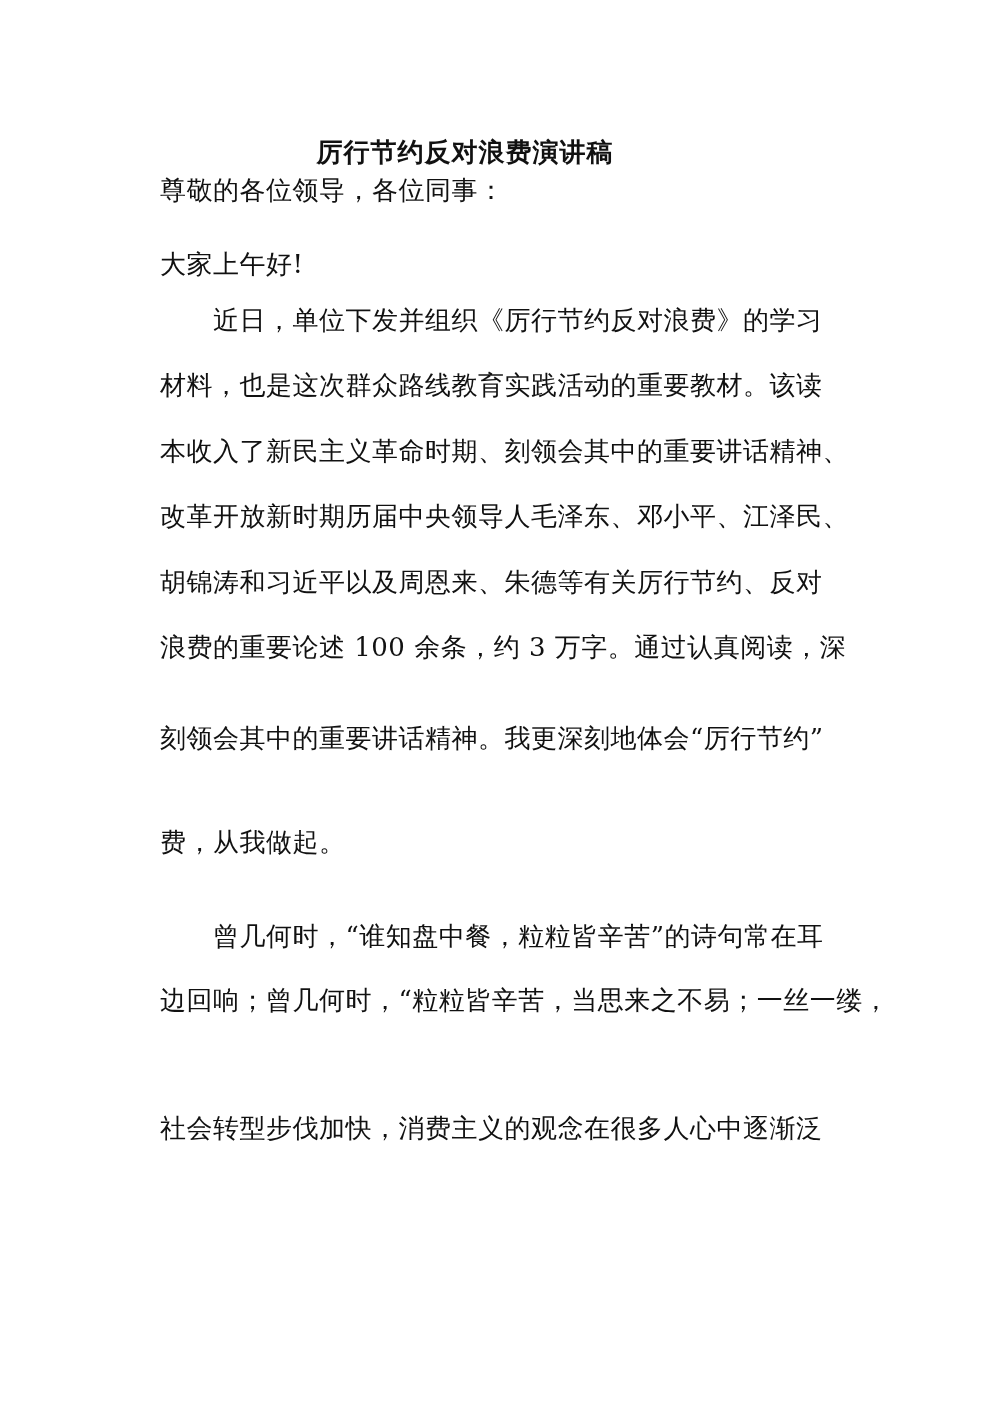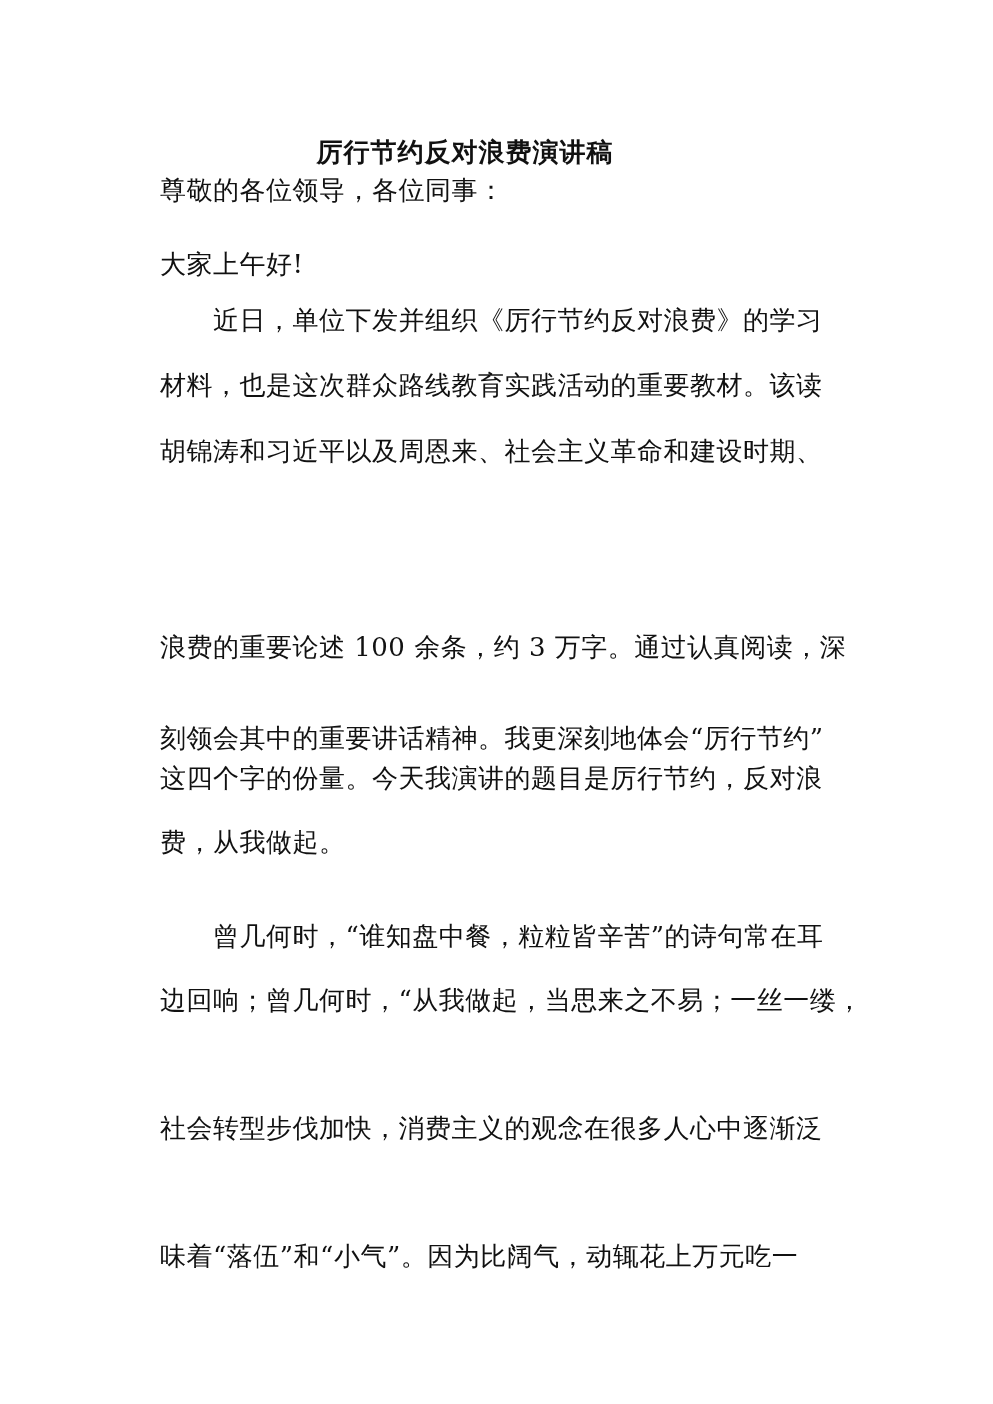"胡锦涛和习近平以及周恩来、社会主义革命和建设时期、" div.line { text: 胡锦涛和习近平以及周恩来、社会主义革命和建设时期 -> 本收入了新民主义革命时期、刻领会其中的重要讲话精神 }
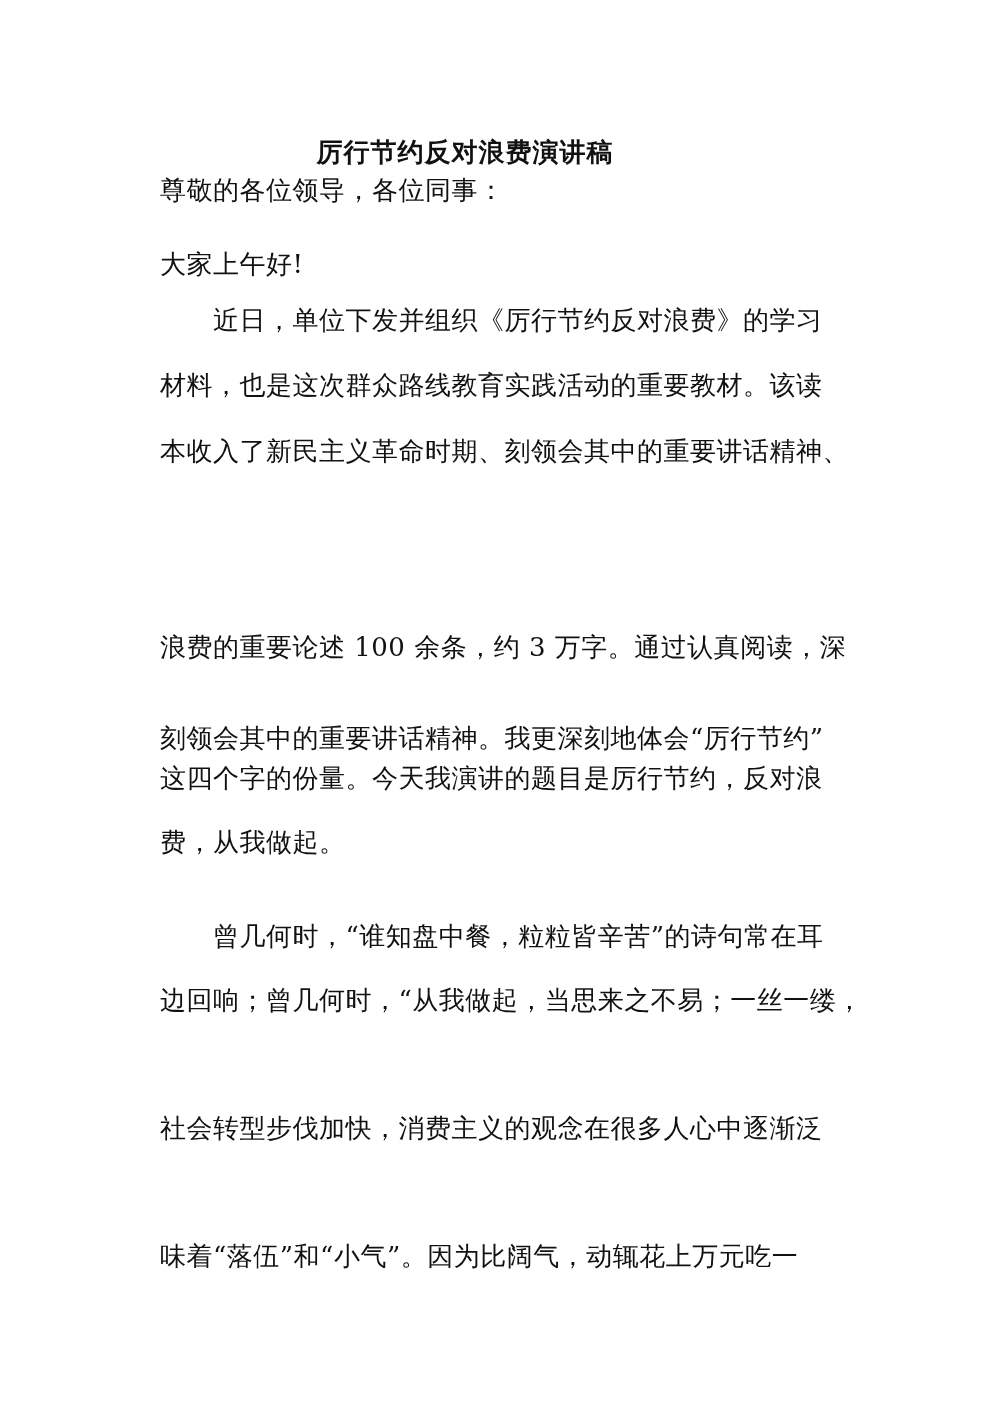"改革开放新时期历届中央领导人毛泽东、邓小平、江泽民、" div.line { html: none -> <div>改革开放新时期历届中央领导人毛泽东、邓小平、江泽民、</div> }
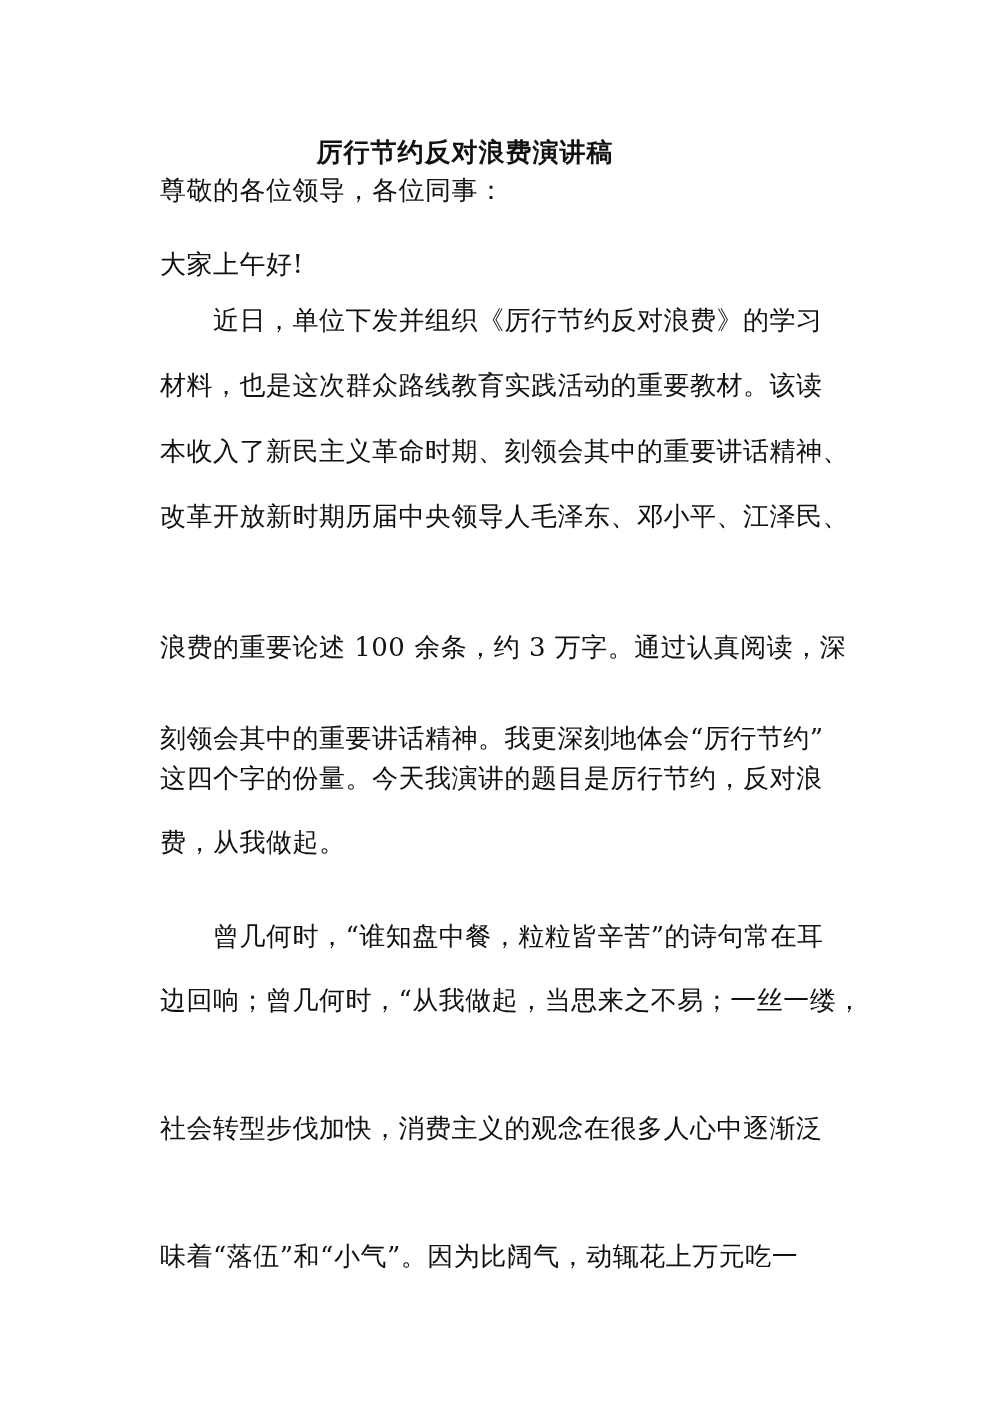"胡锦涛和习近平以及周恩来、朱德等有关厉行节约、反对" div.line { html: none -> <div>胡锦涛和习近平以及周恩来、朱德等有关厉行节约、反对</div> }
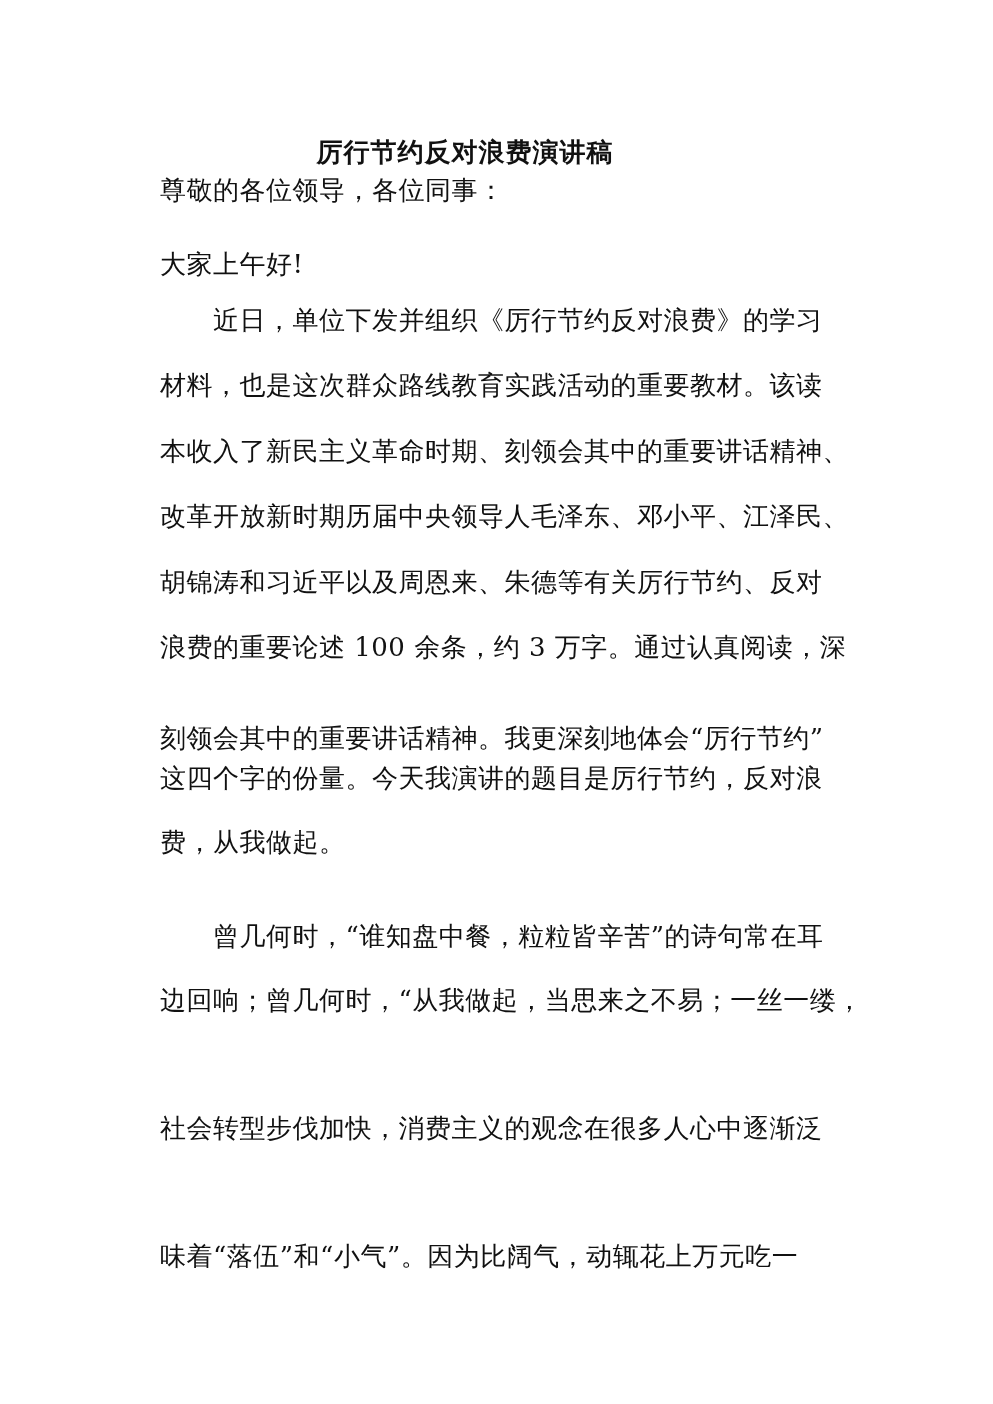"这四个字的份量。今天我演讲的题目是厉行节约，反对浪" div.line { html: <div>这四个字的份量。今天我演讲的题目是厉行节约，反对浪</div> -> none }
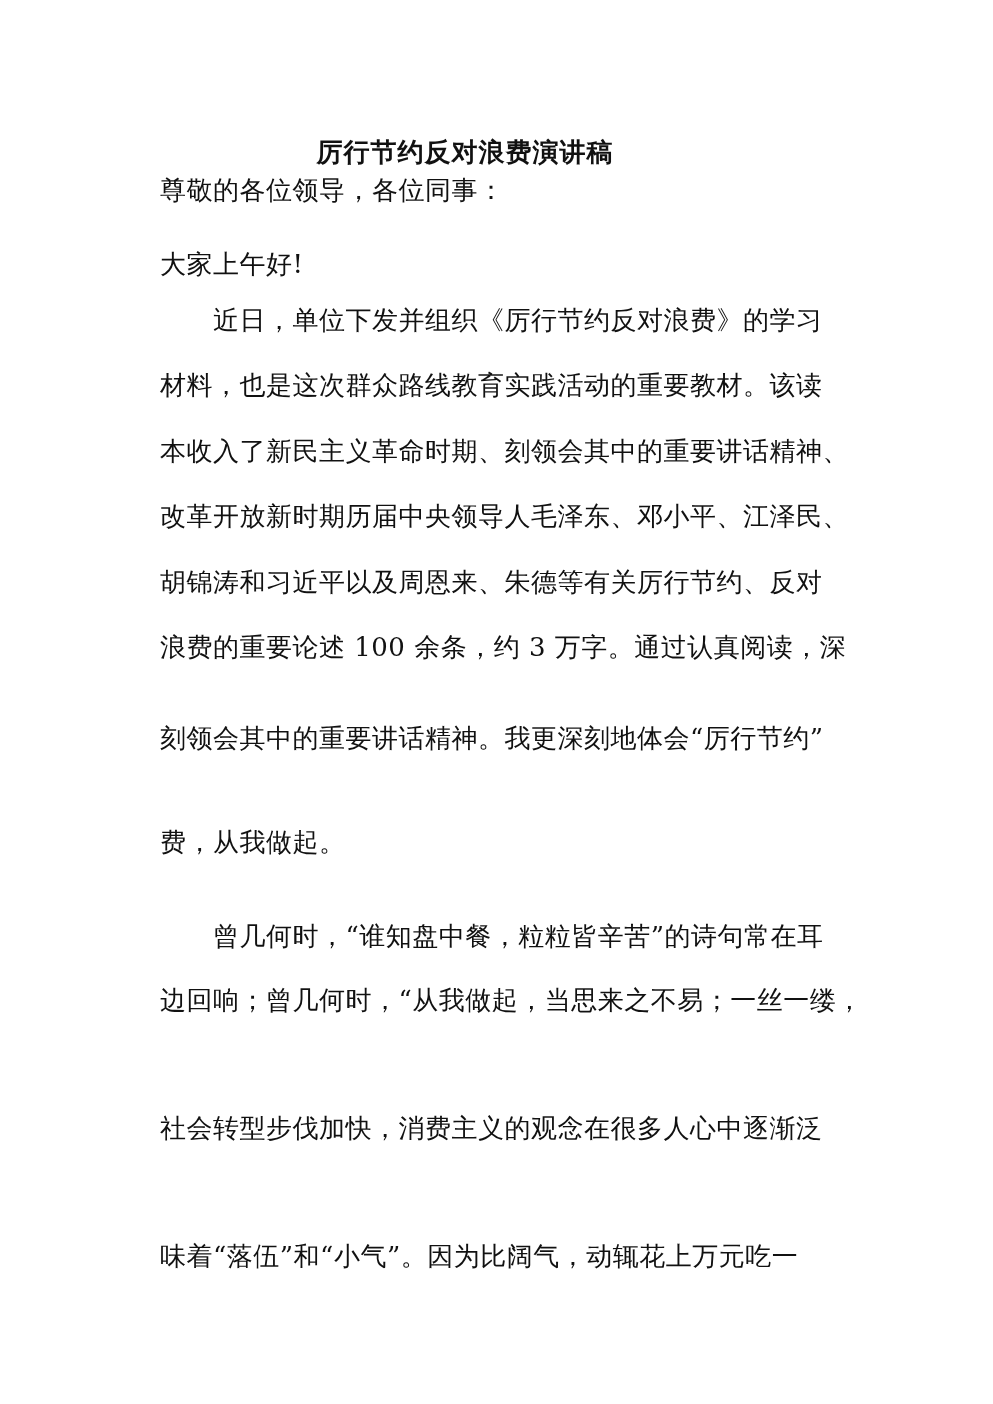"边回响；曾几何时，“从我做起，当思来之不易；一丝一缕，" div.line { text: 从我做起 -> 粒粒皆辛苦 }
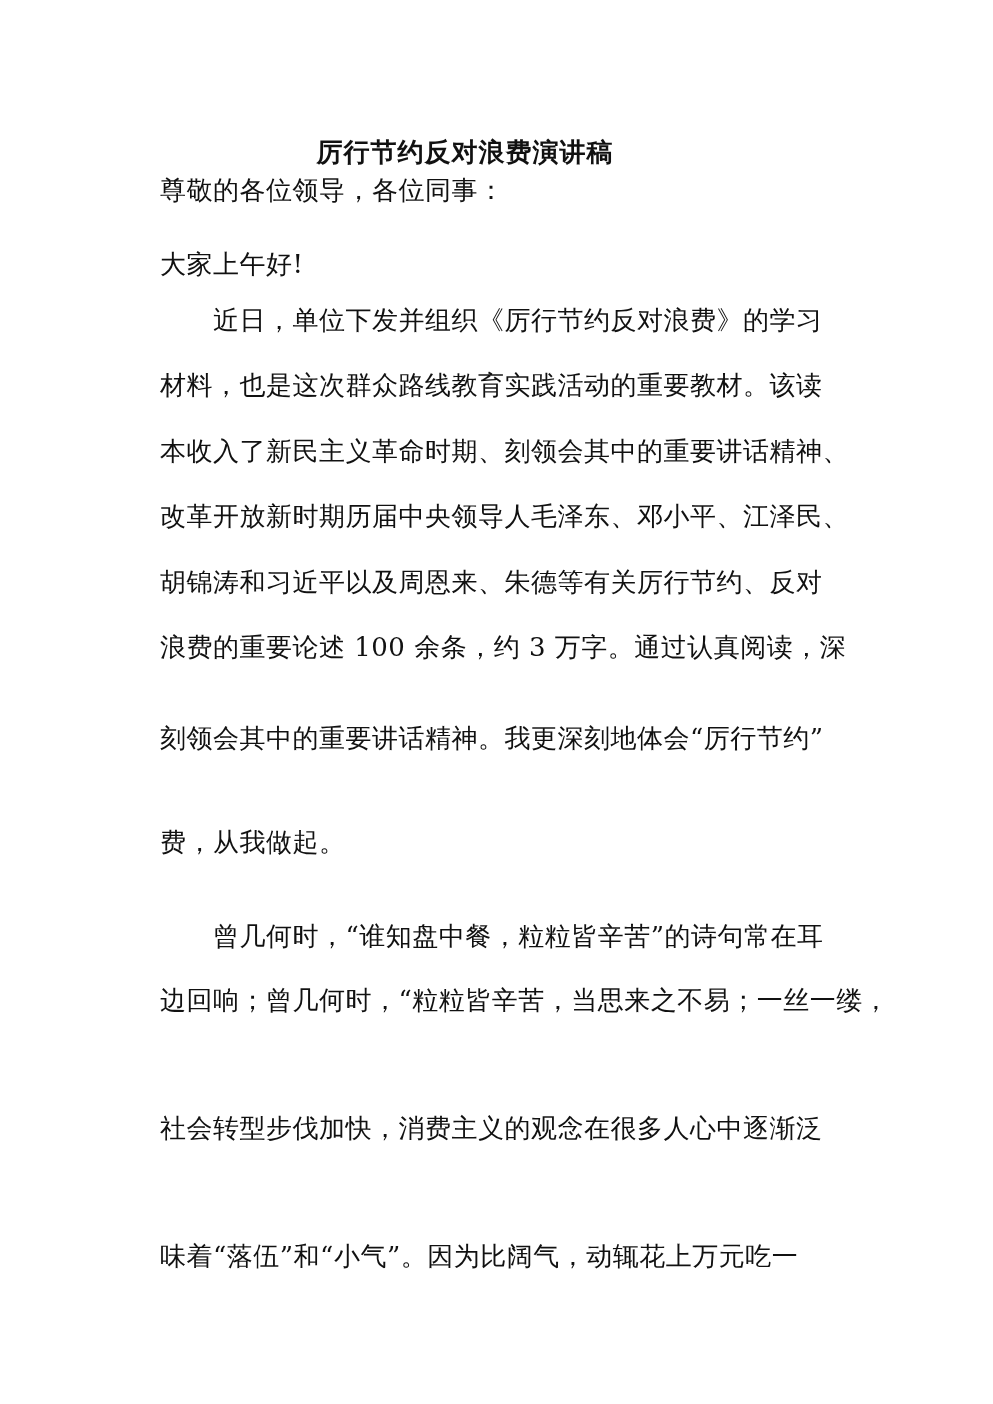"味着“落伍”和“小气”。因为比阔气，动辄花上万元吃一" div.line { html: <div>味着“落伍”和“小气”。因为比阔气，动辄花上万元吃一</div> -> none }
